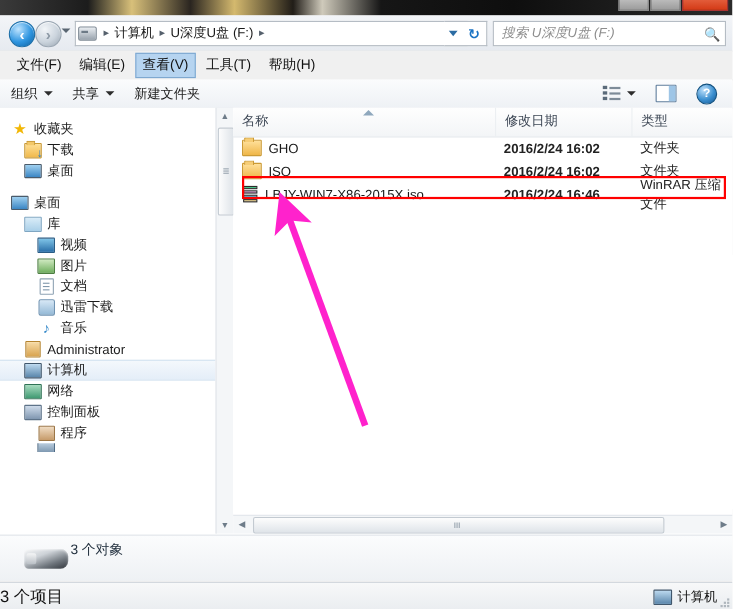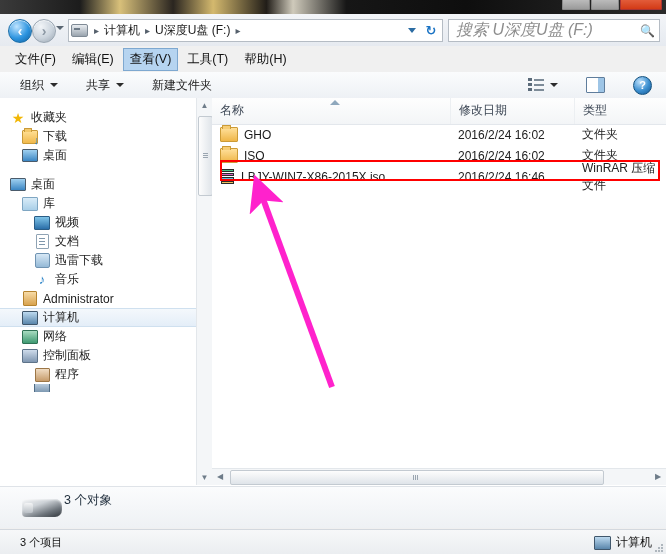"搜索 U深度U盘 (F:)" .searchbox .ph { font-size: 16px -> 12px }
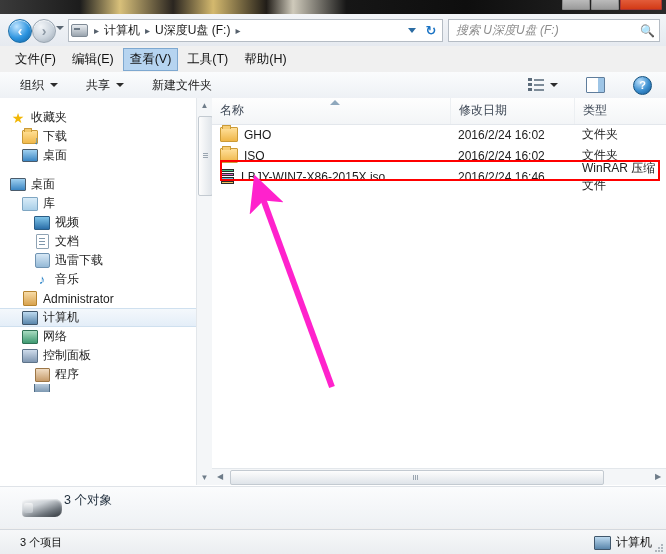"组织" .tbitem { margin-left: 12px -> 2px }
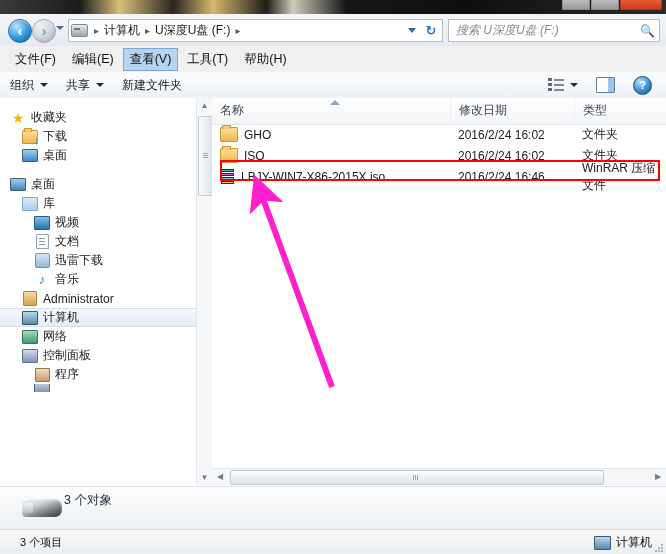"2016/2/24 16:02" .cell-date { font-weight: none -> bold }
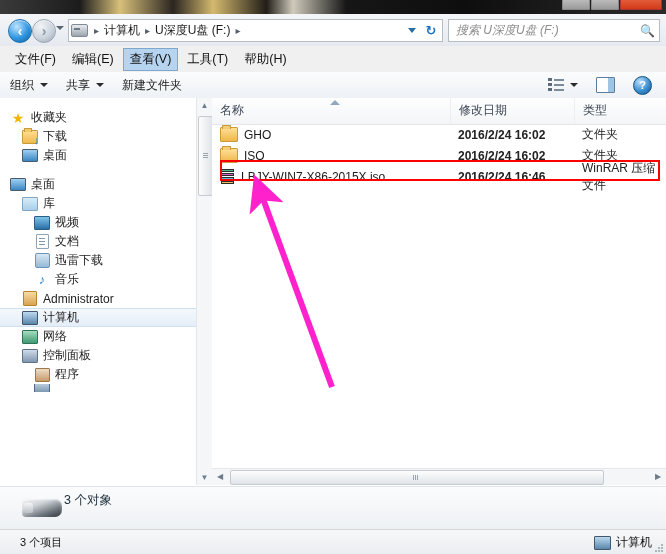"图片" div.nav-row { html: none -> <div> <span> <span></span> </span> <span>图片</span> </div> }
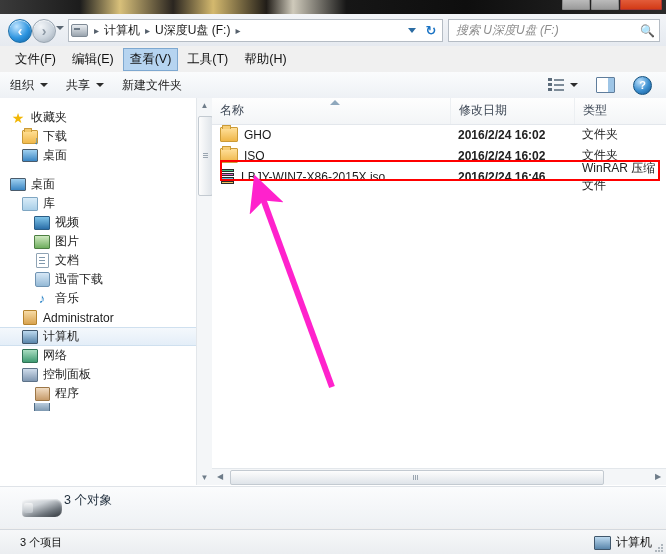"3 个项目" .status-left { font-size: 11px -> 15px; padding-left: 20px -> 0 }
